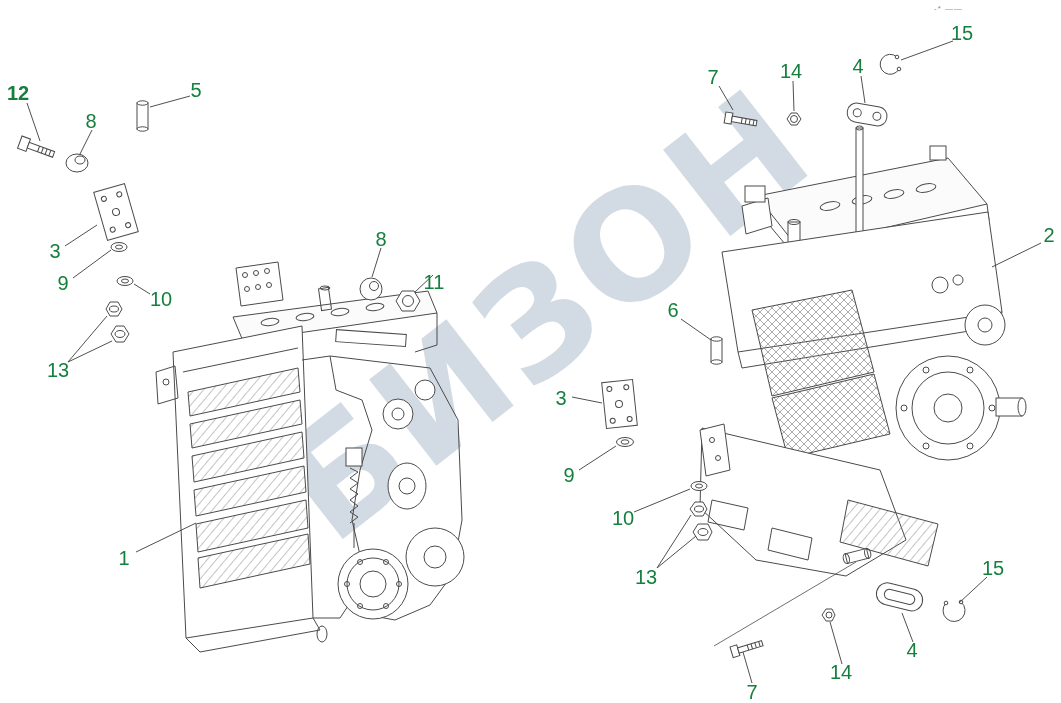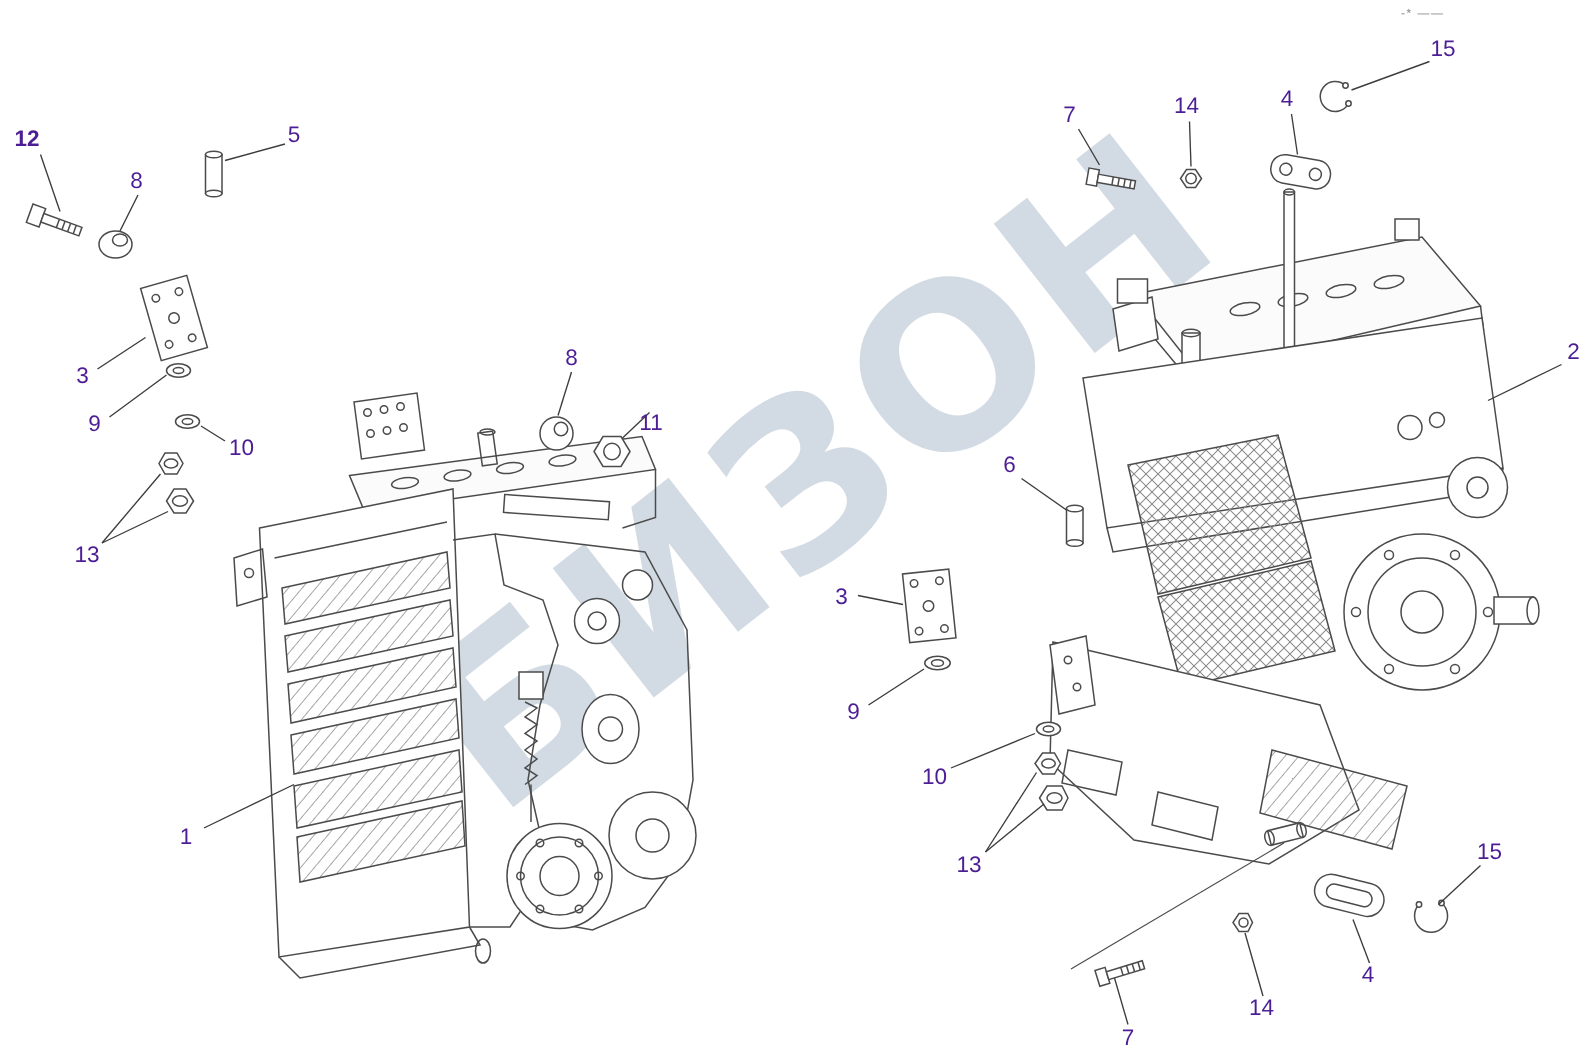"15" .callout { color: #4c1d95 -> #15803d; font-size: 15px -> 20px }
